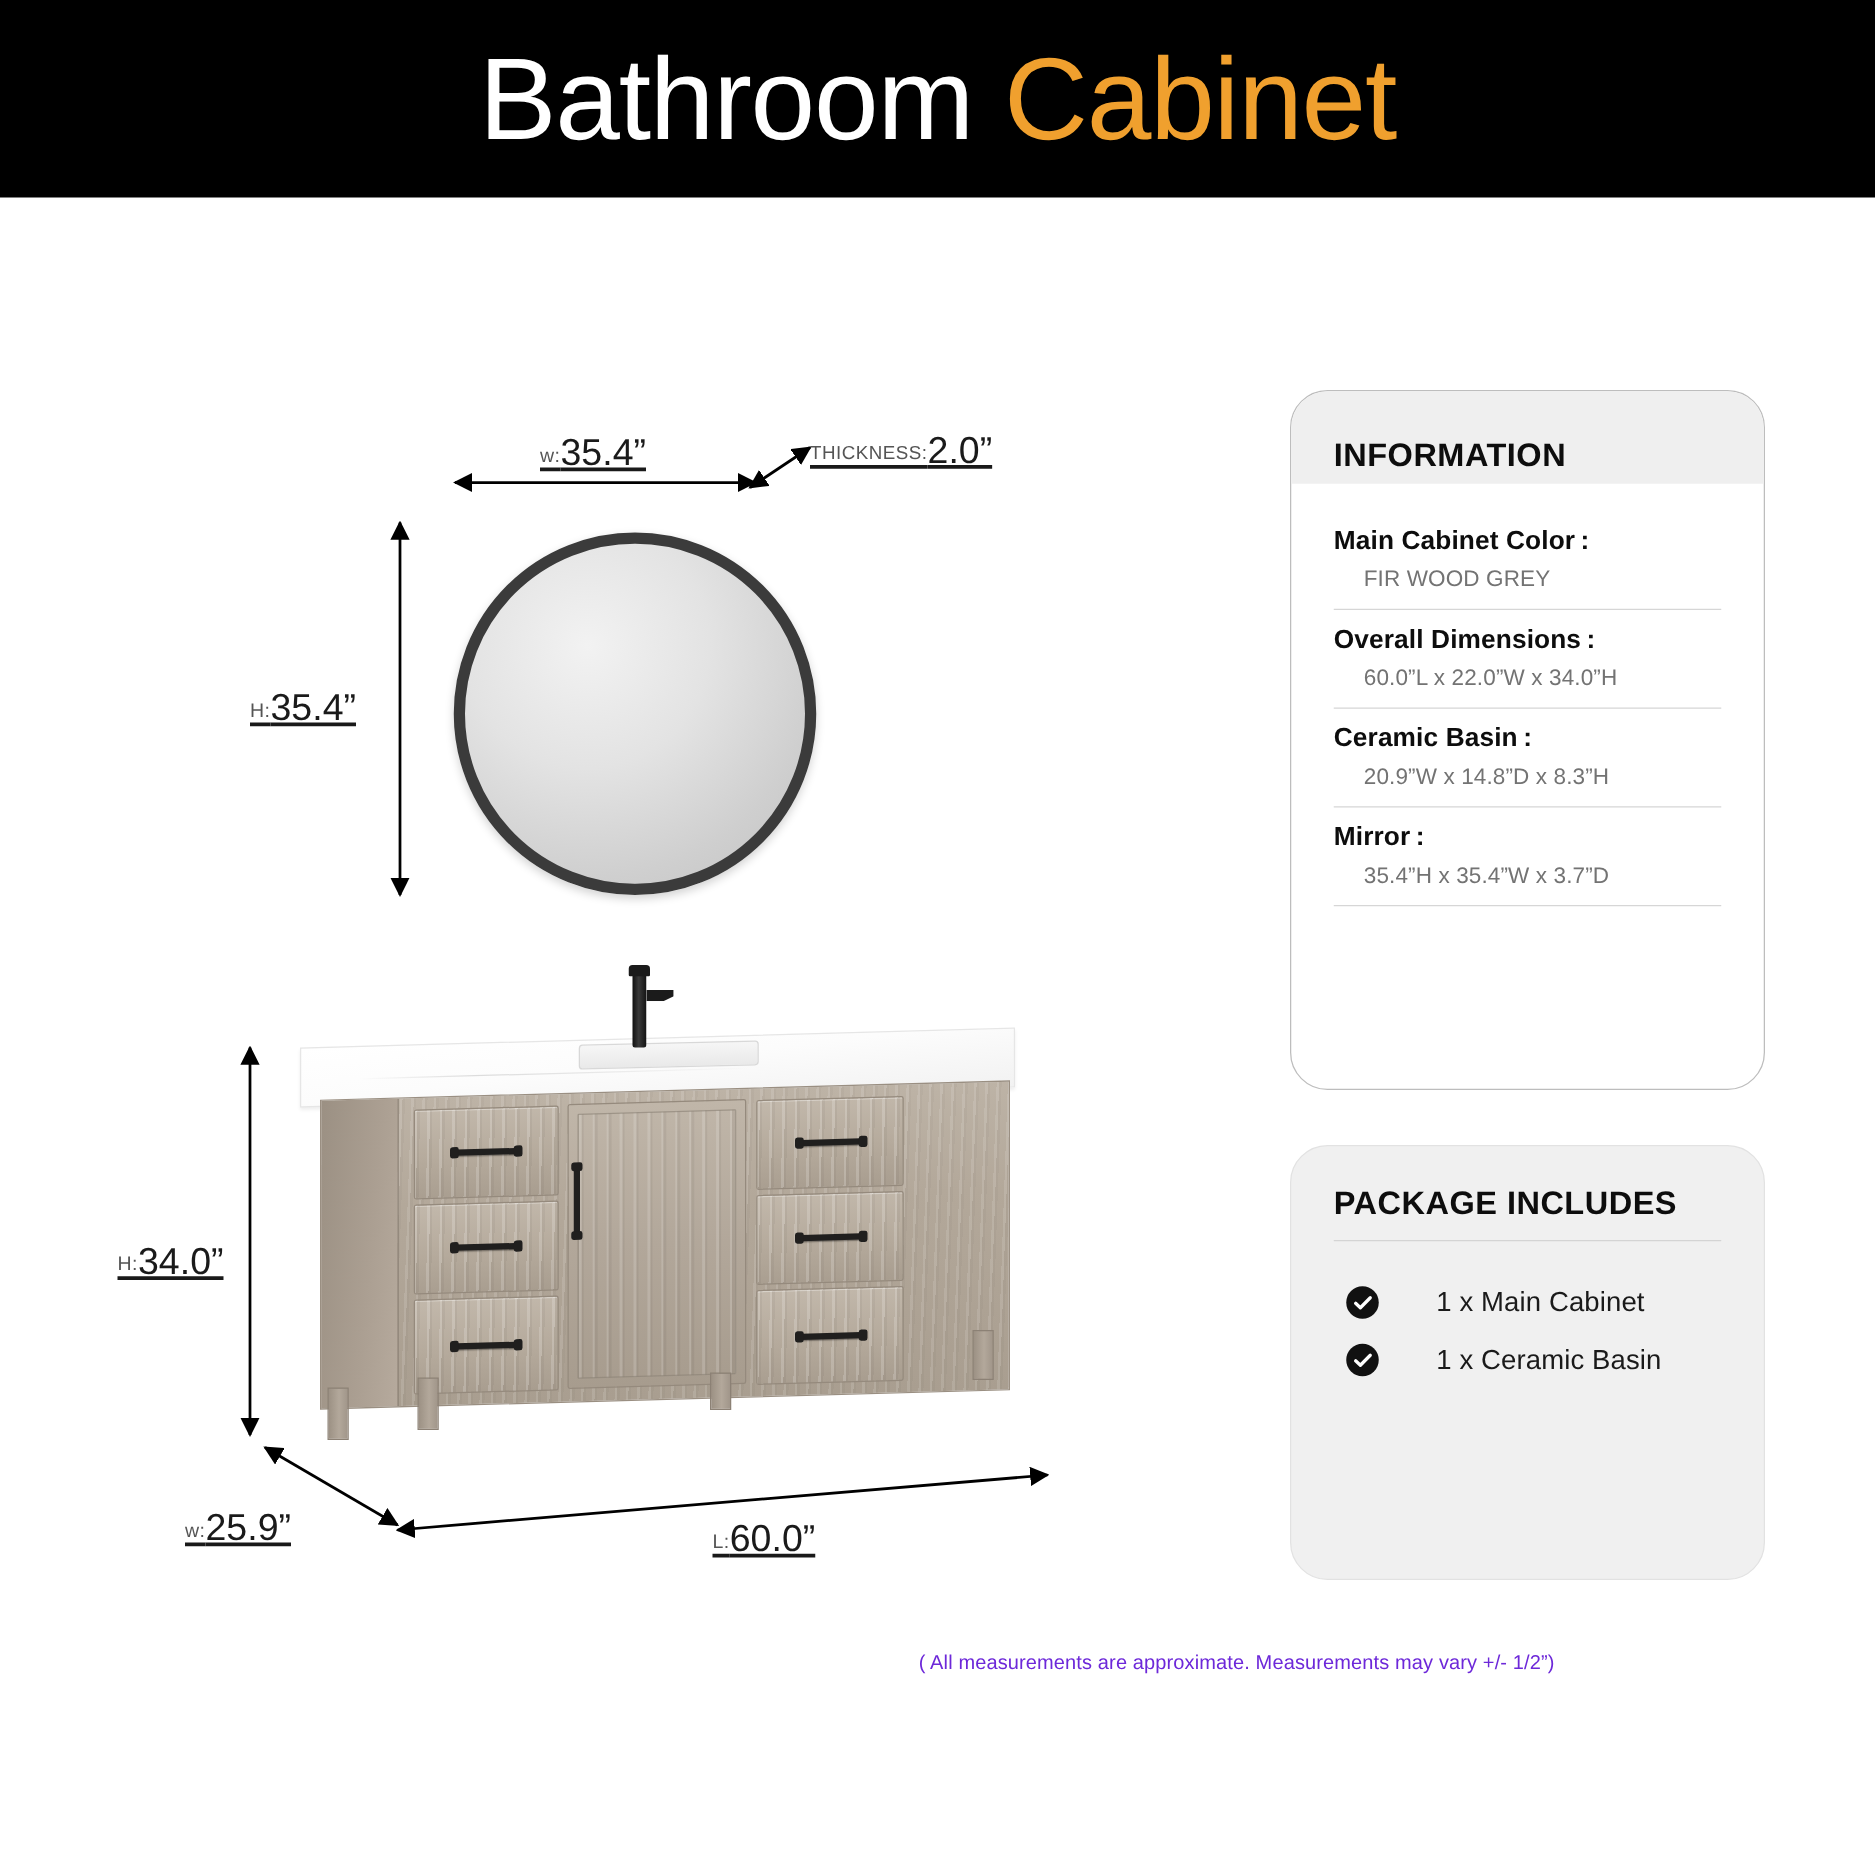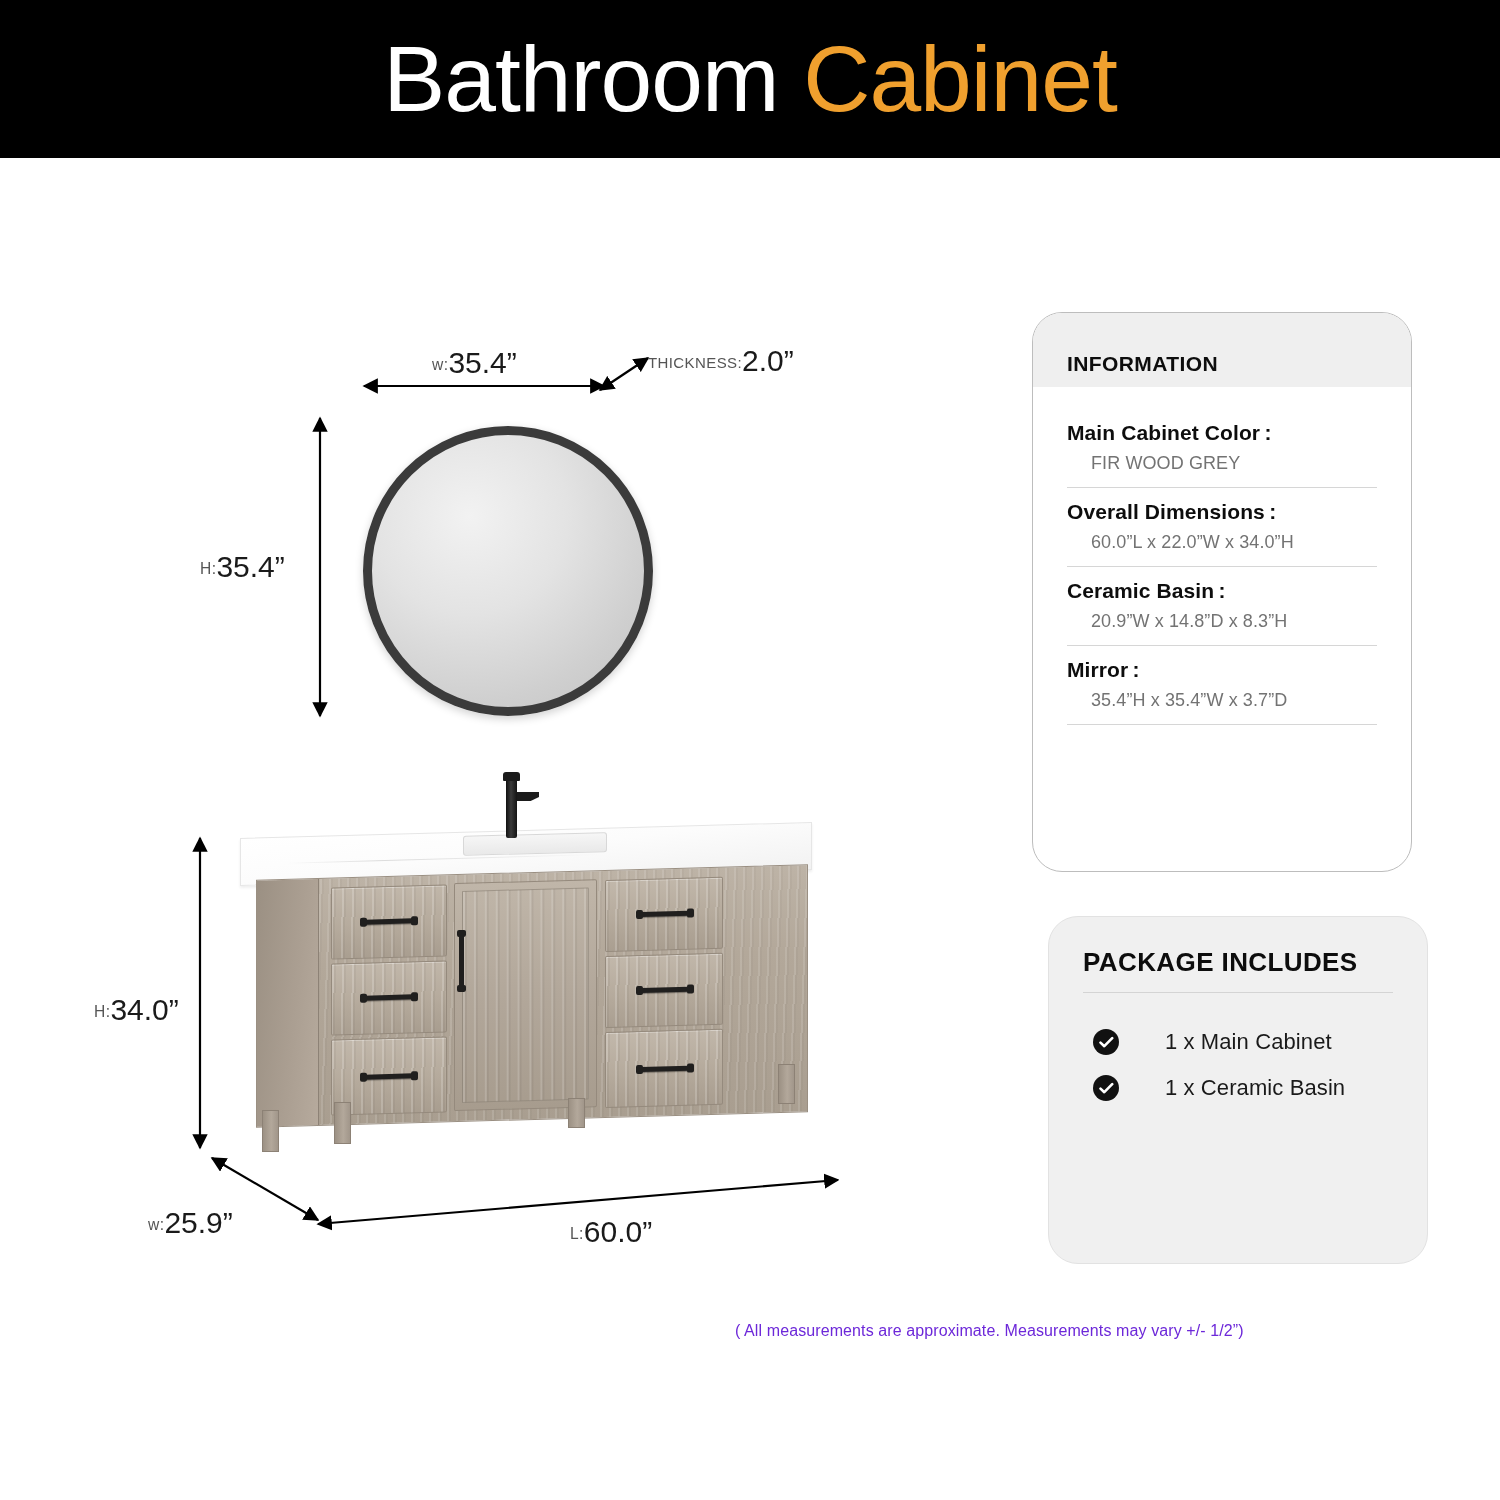"w:35.4”" .dim { text-decoration: none -> underline }
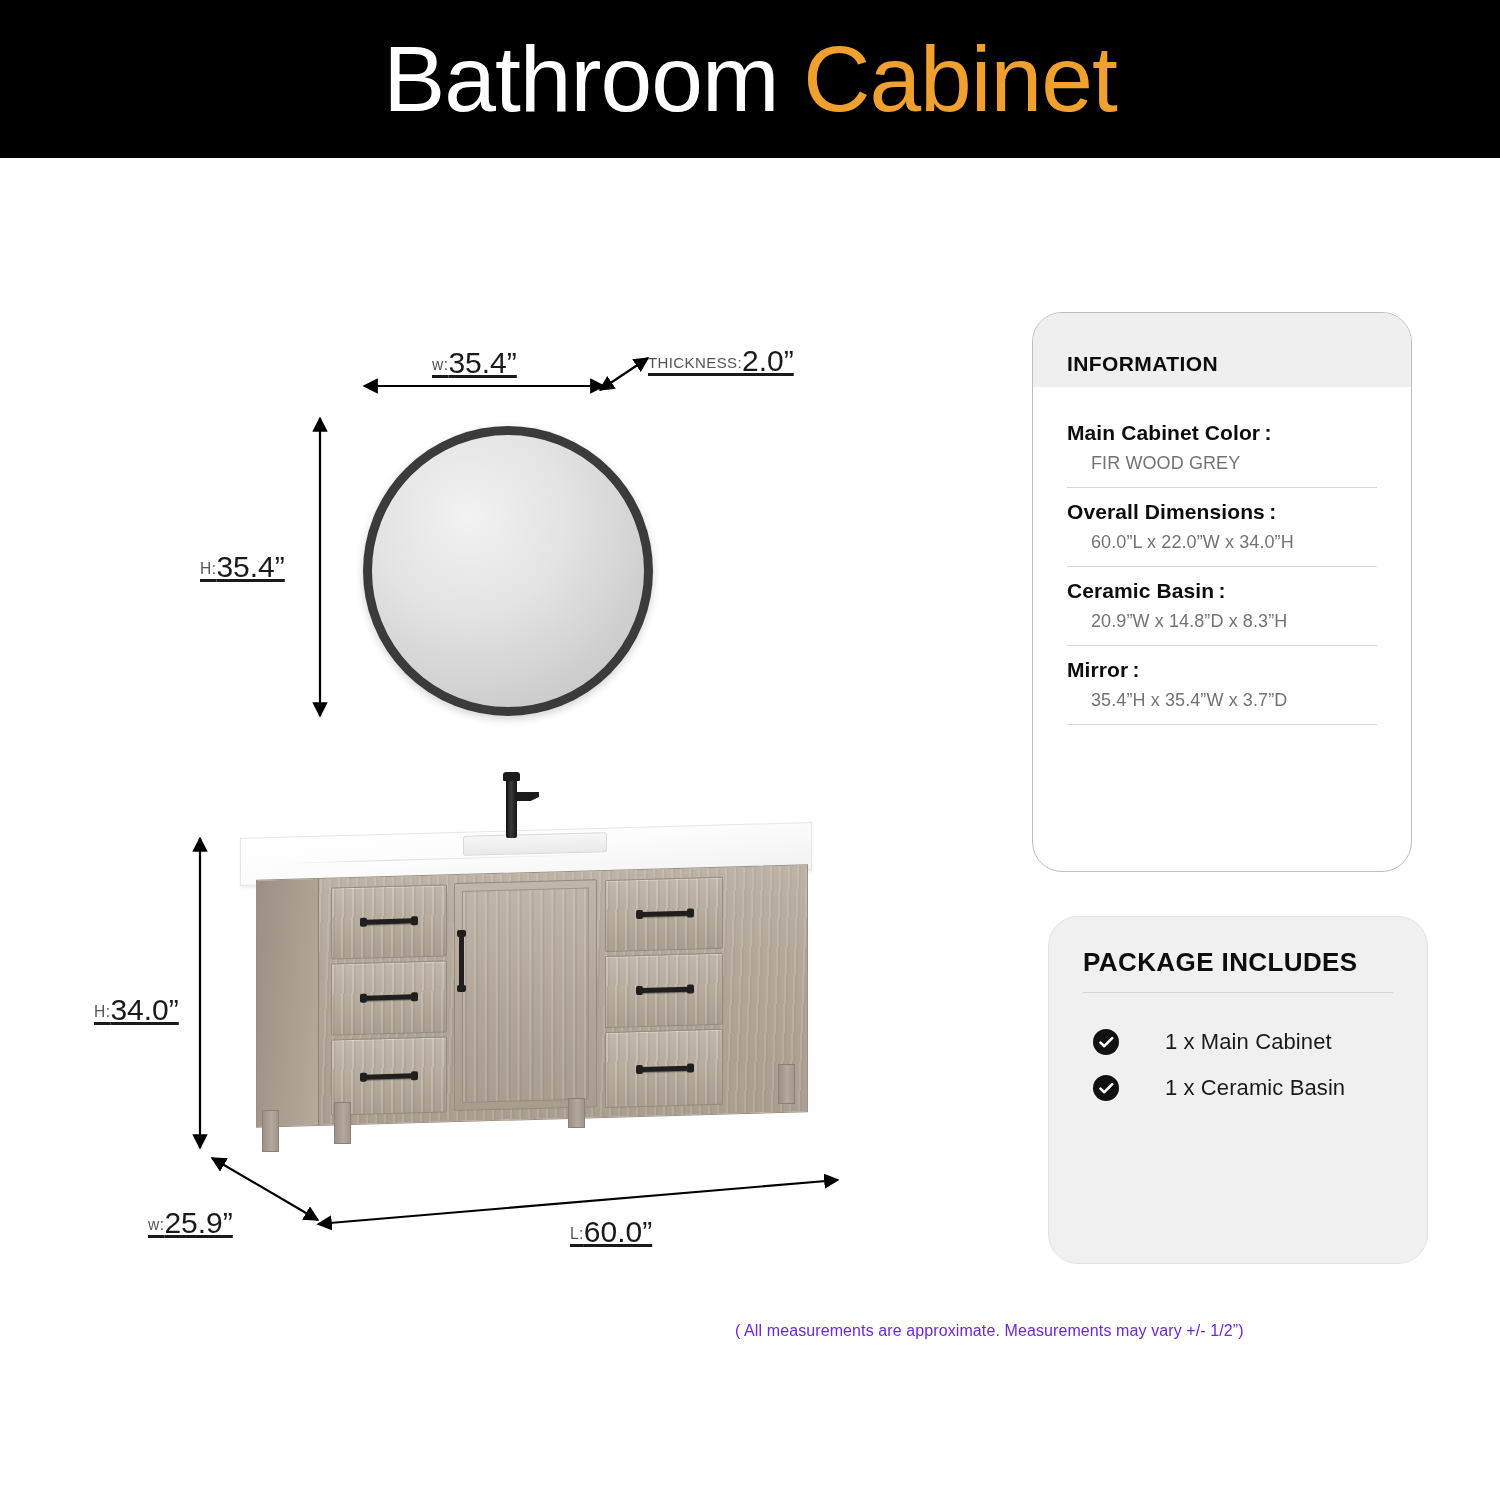"INFORMATION" .info-head h2 { font-size: 21px -> 26px }
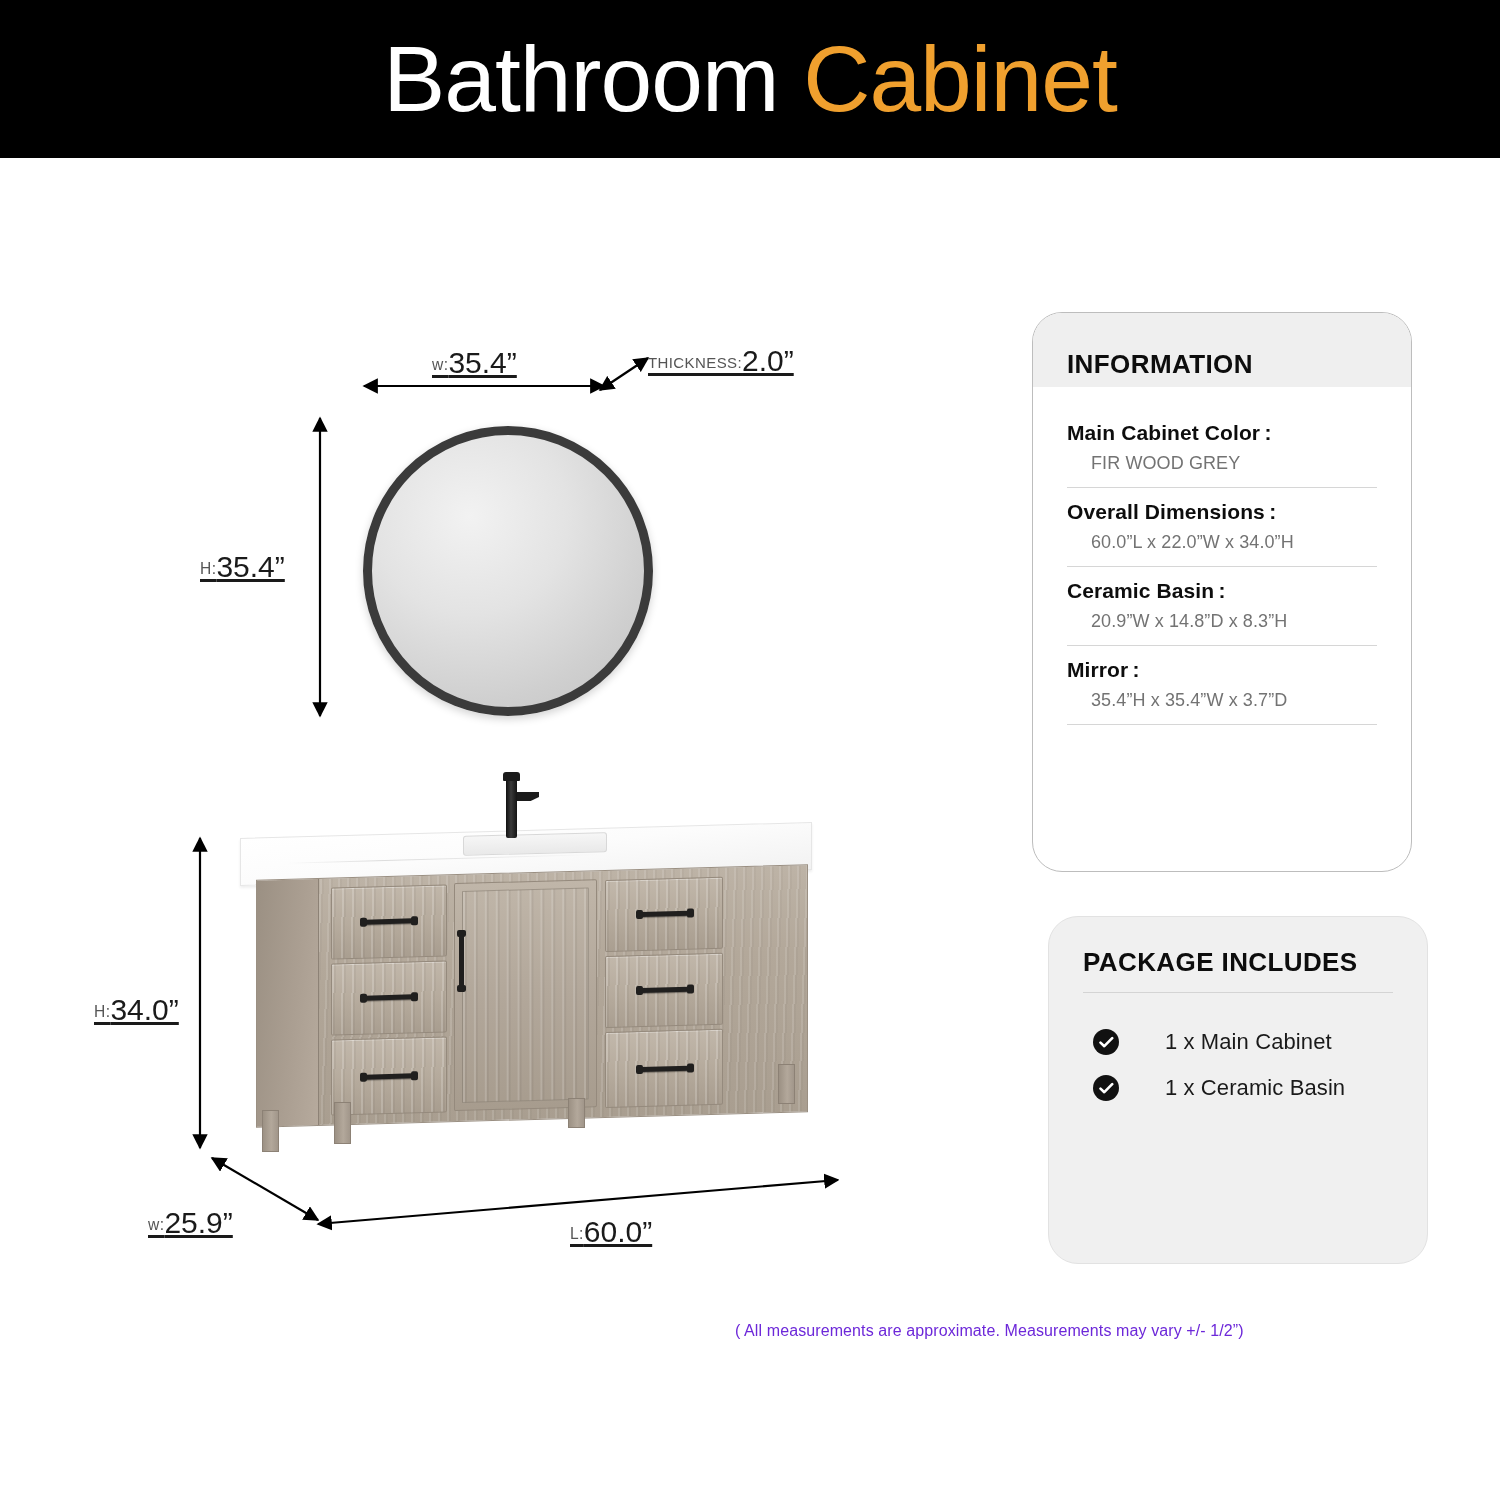"PACKAGE INCLUDES" .card-pkg { left: 28px -> 12px }
